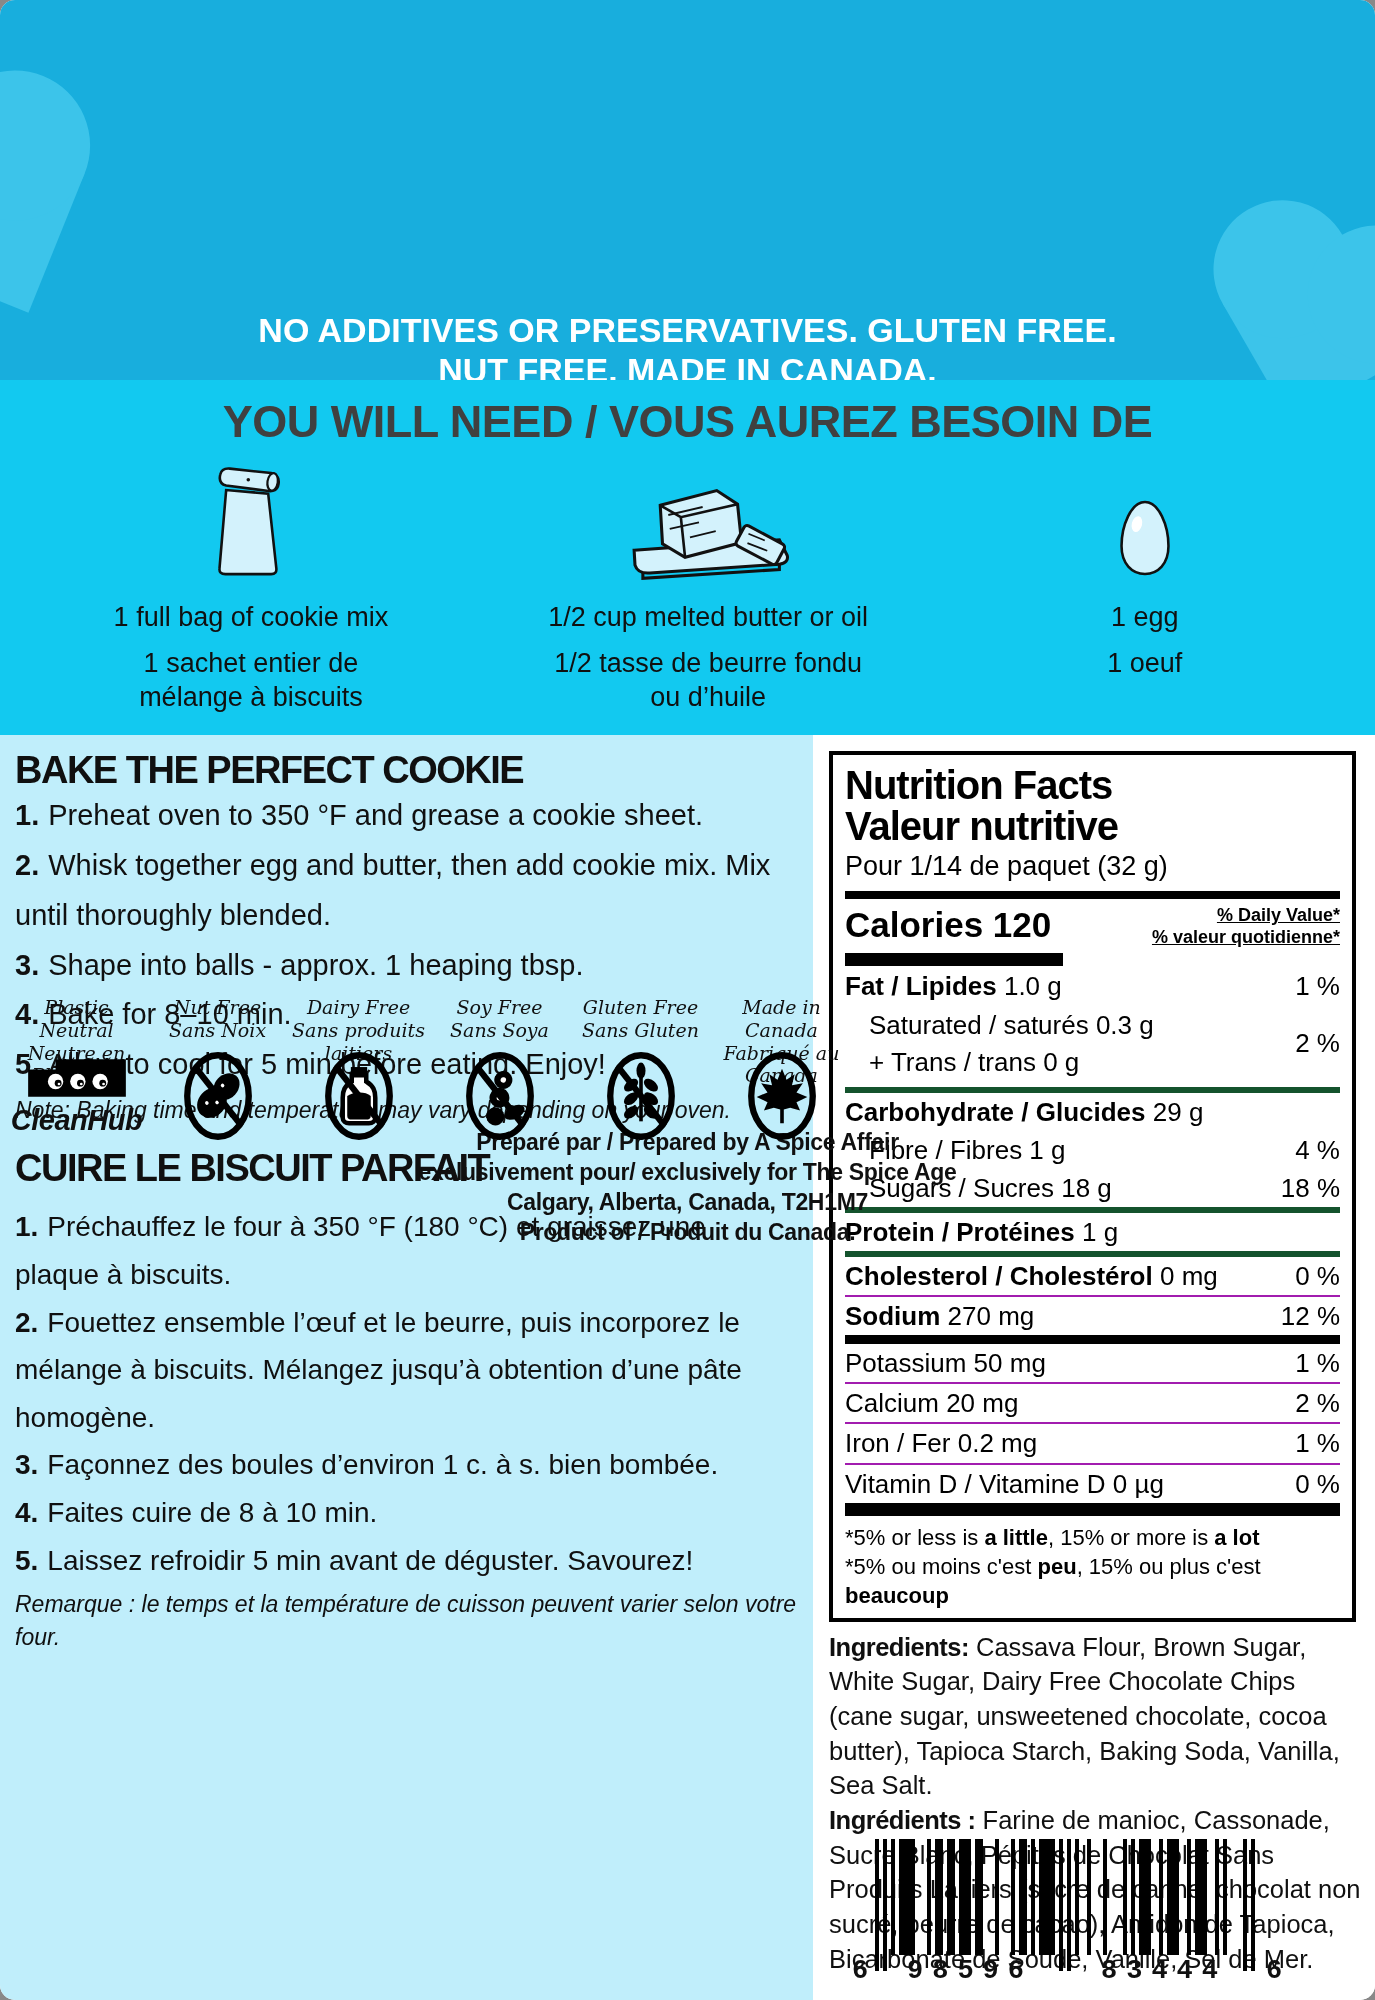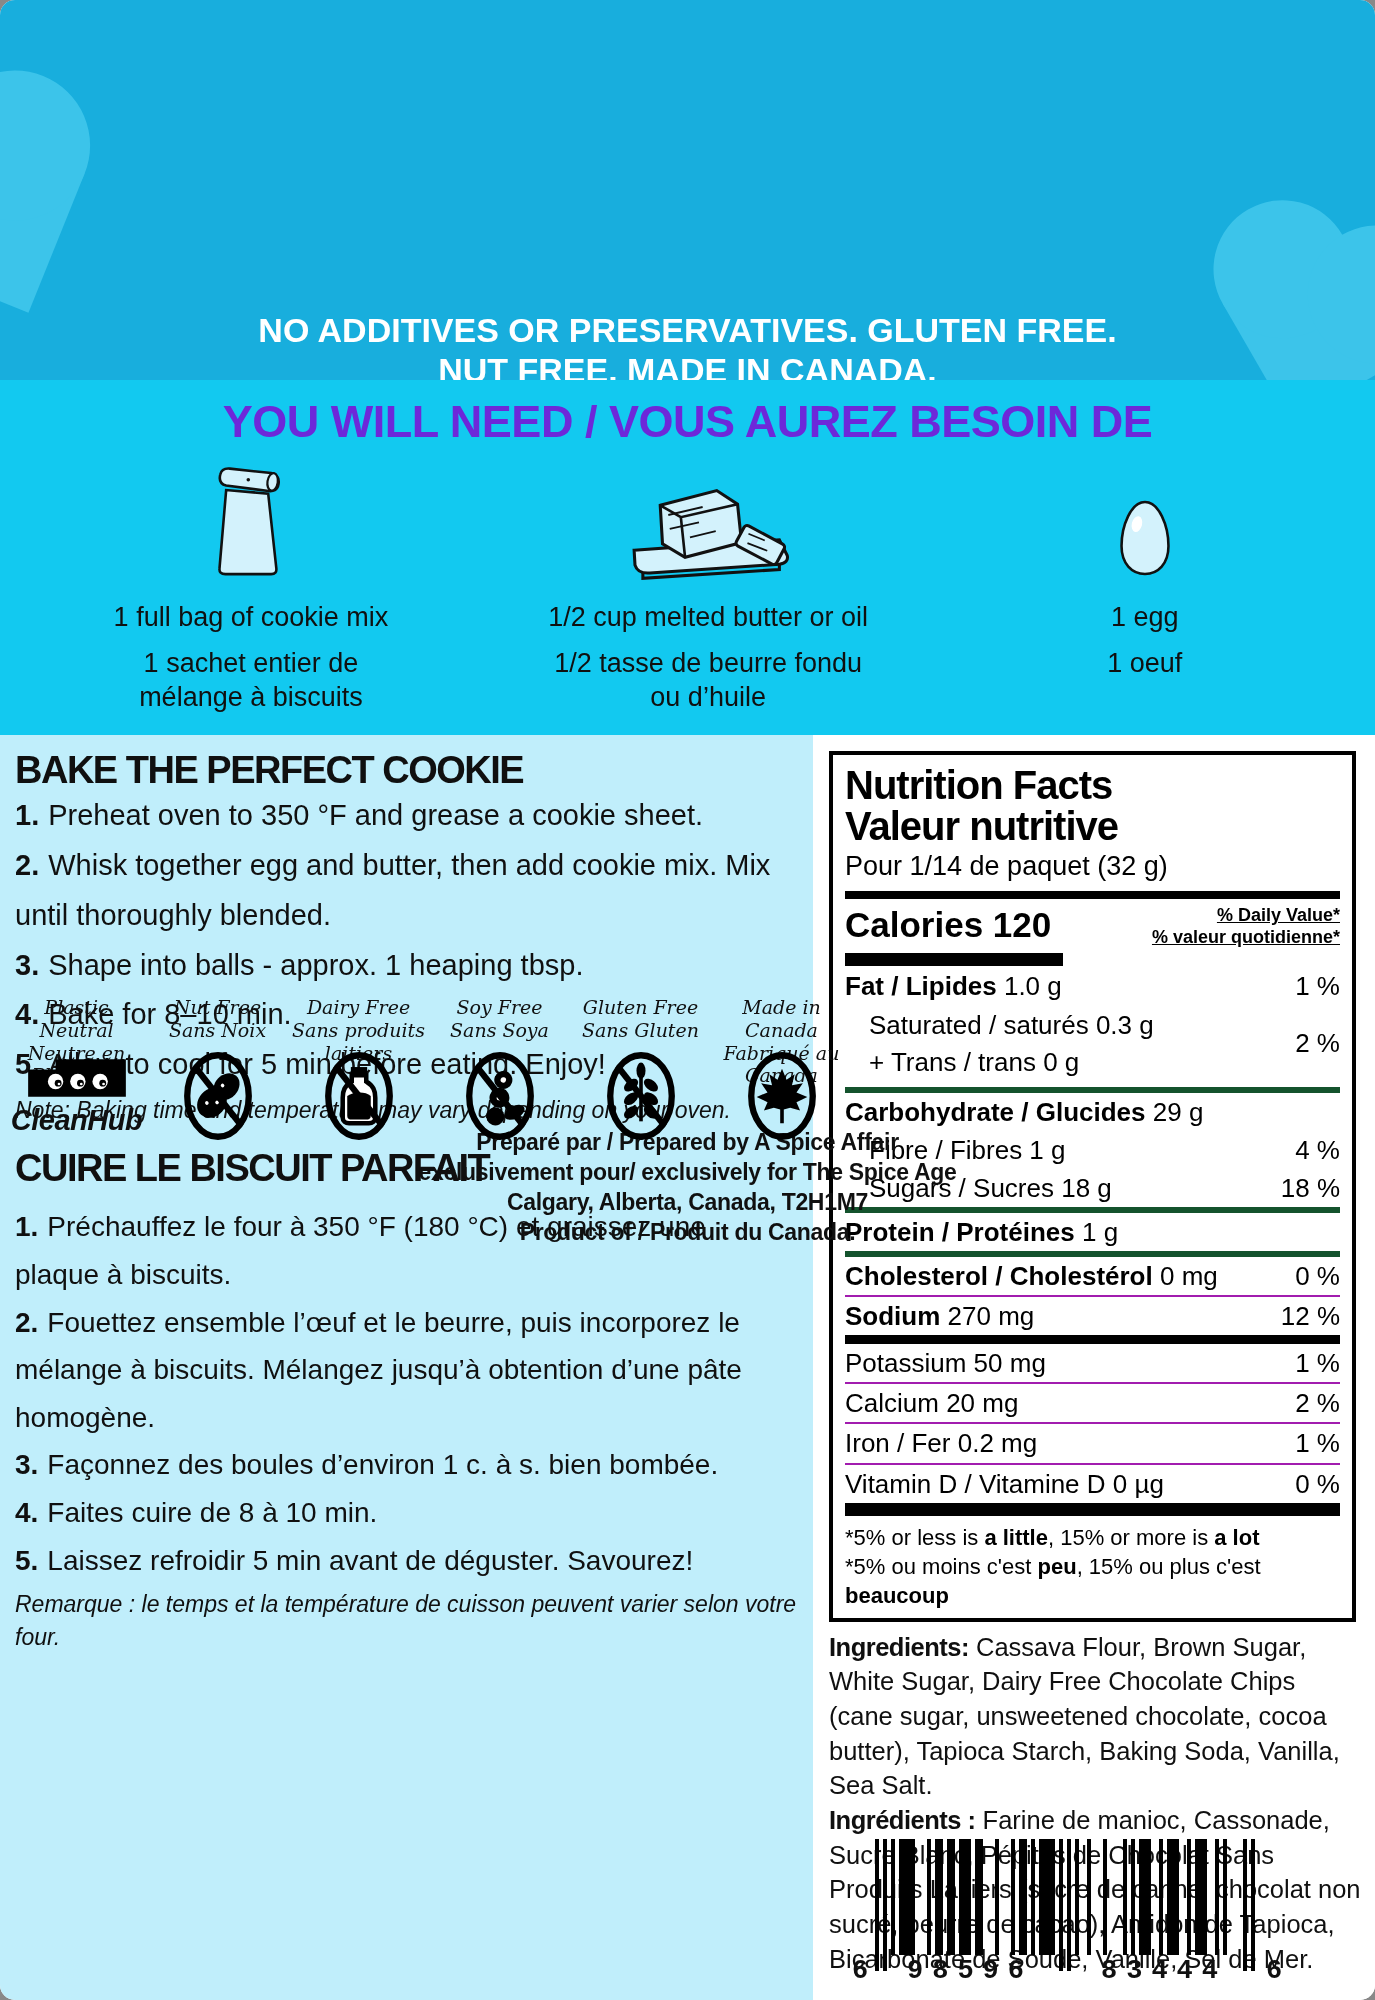"YOU WILL NEED / VOUS" .need-band h2 { color: #6d28d9 -> #404040 }
